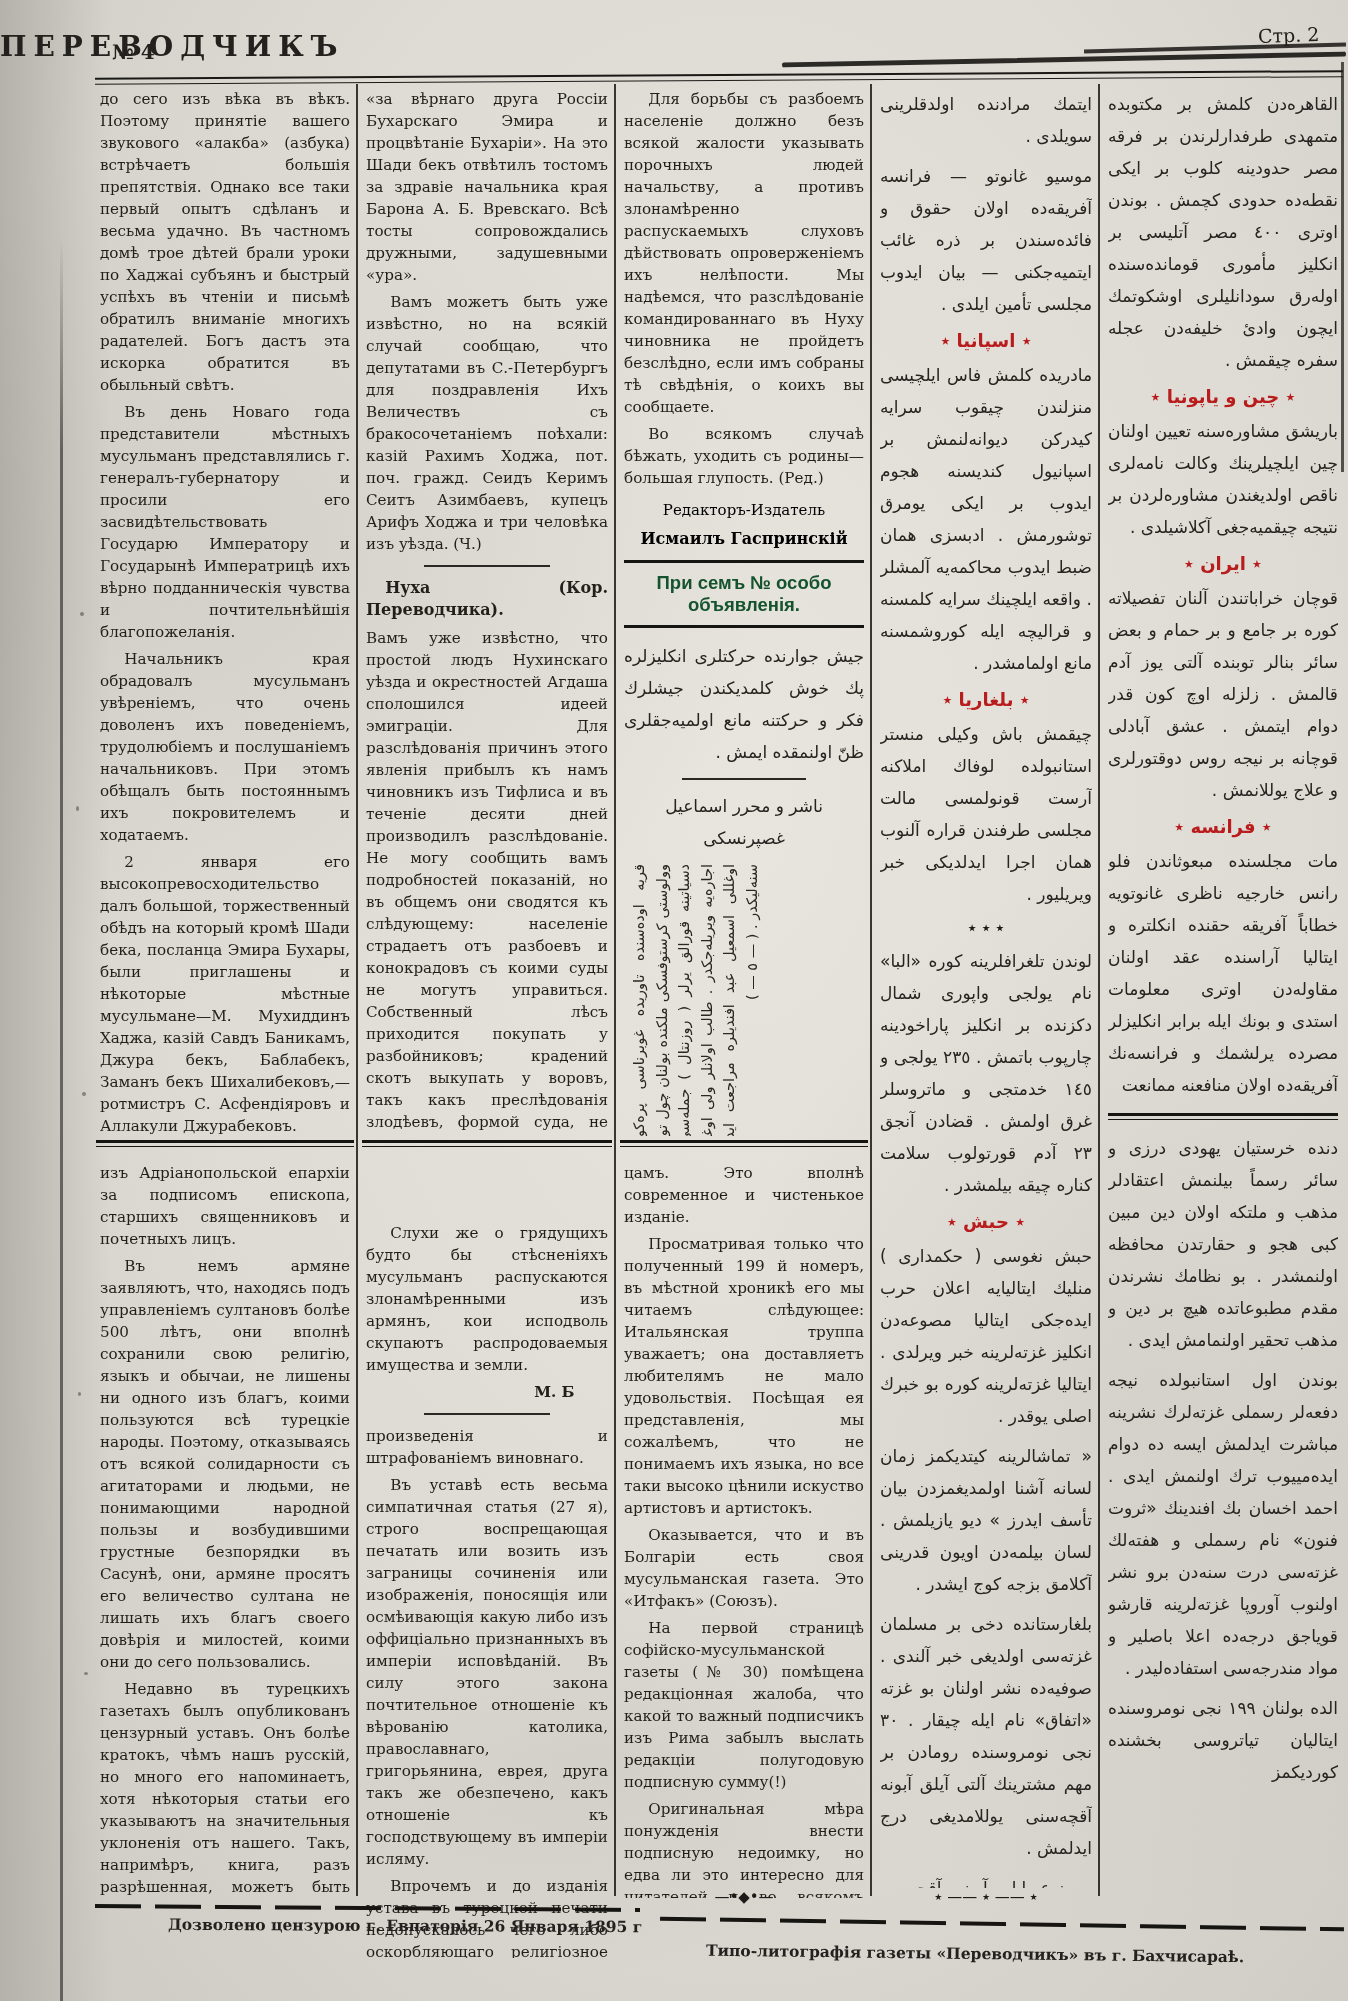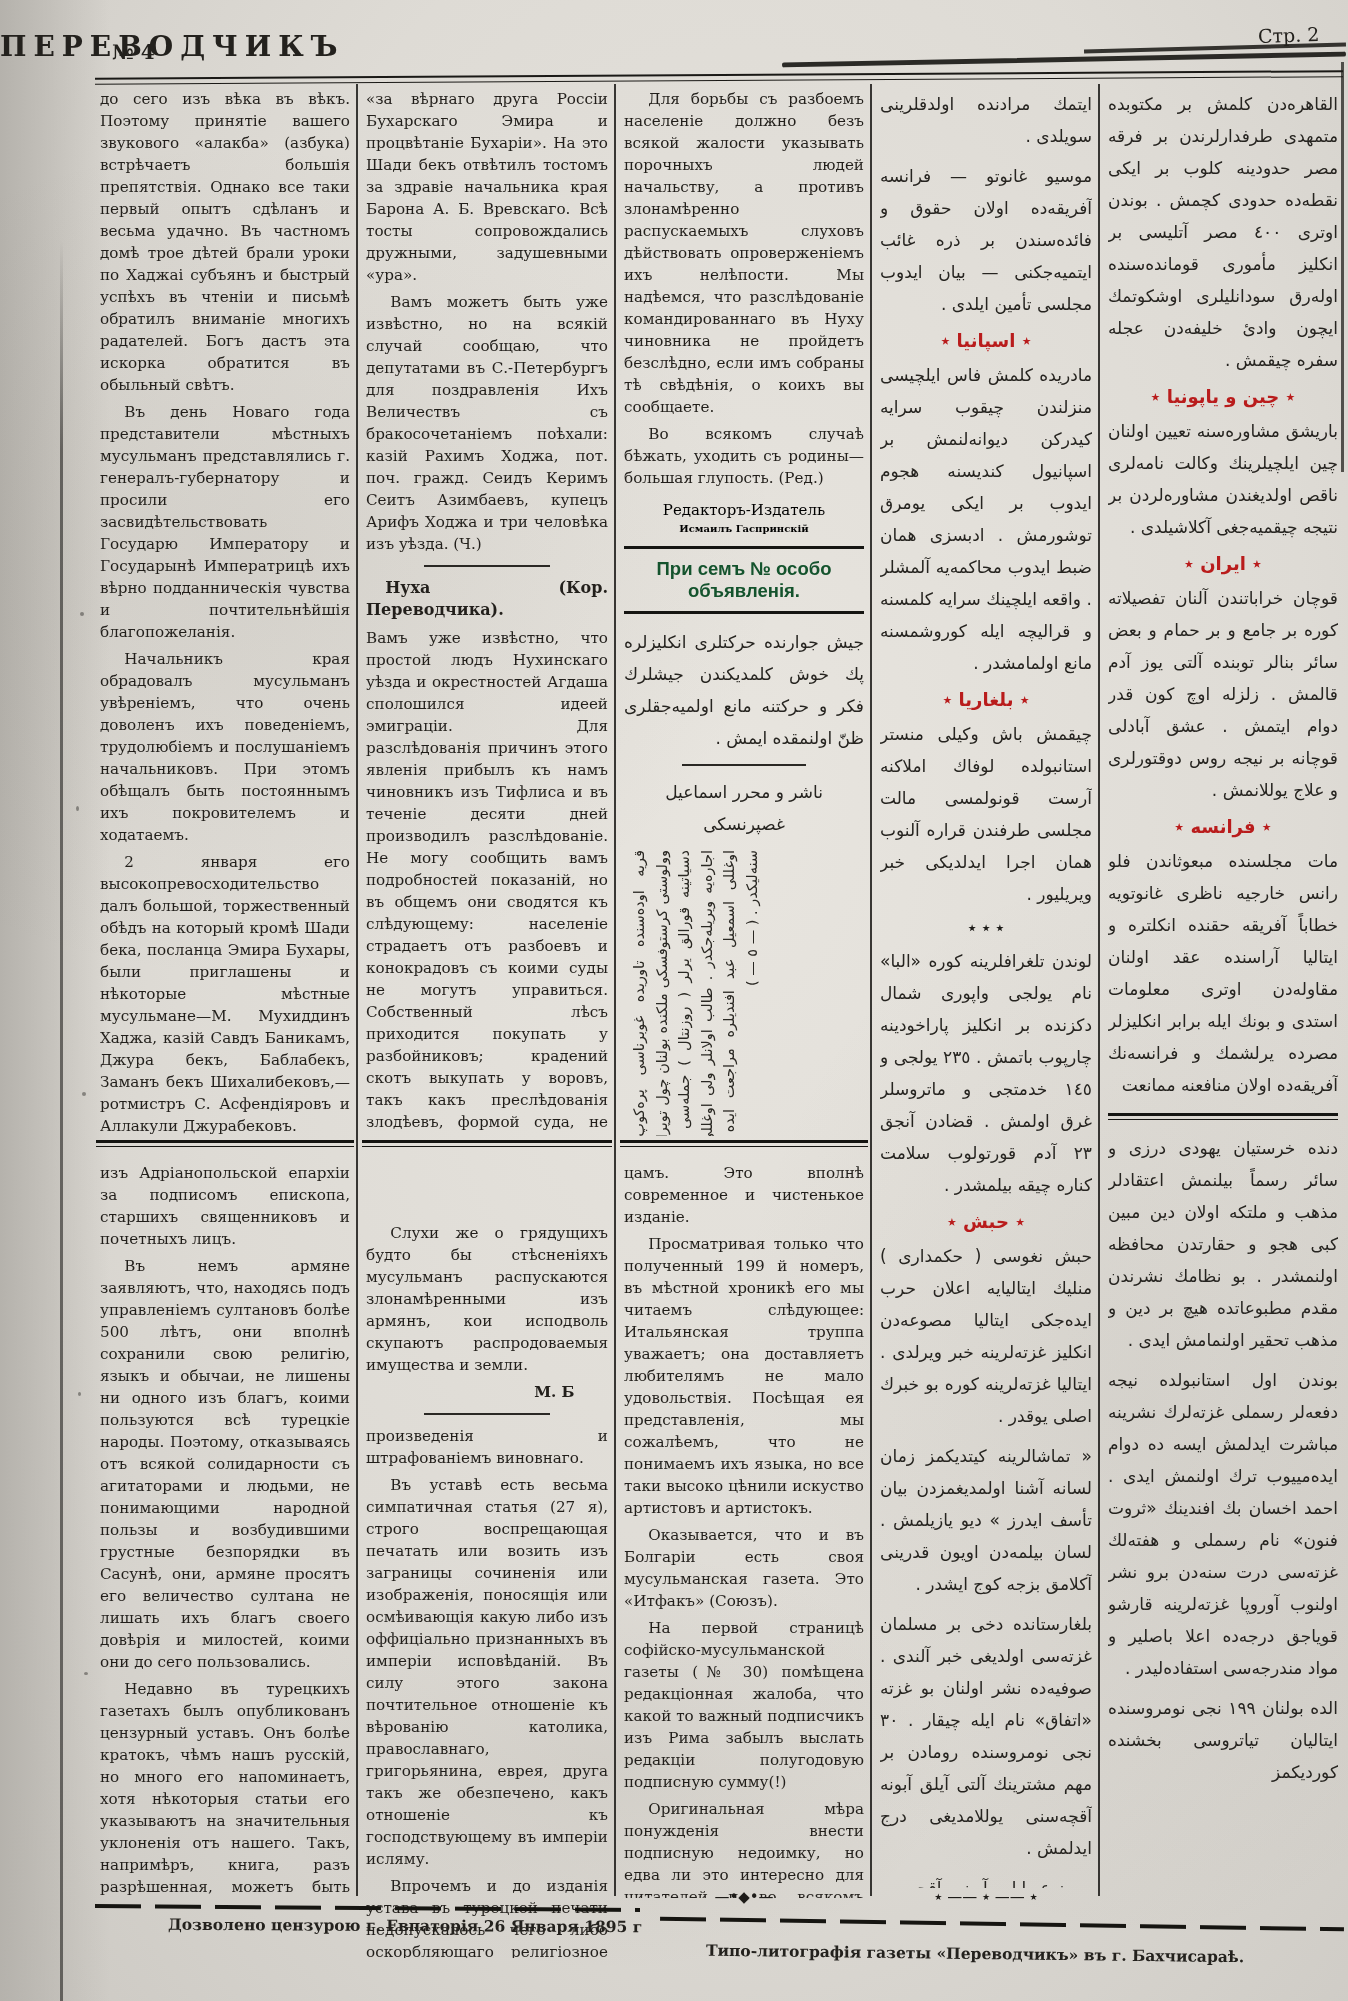"Исмаилъ Гаспринскій" .editor-name { font-size: 10px -> 16px; margin-top: 4px -> 10px }
